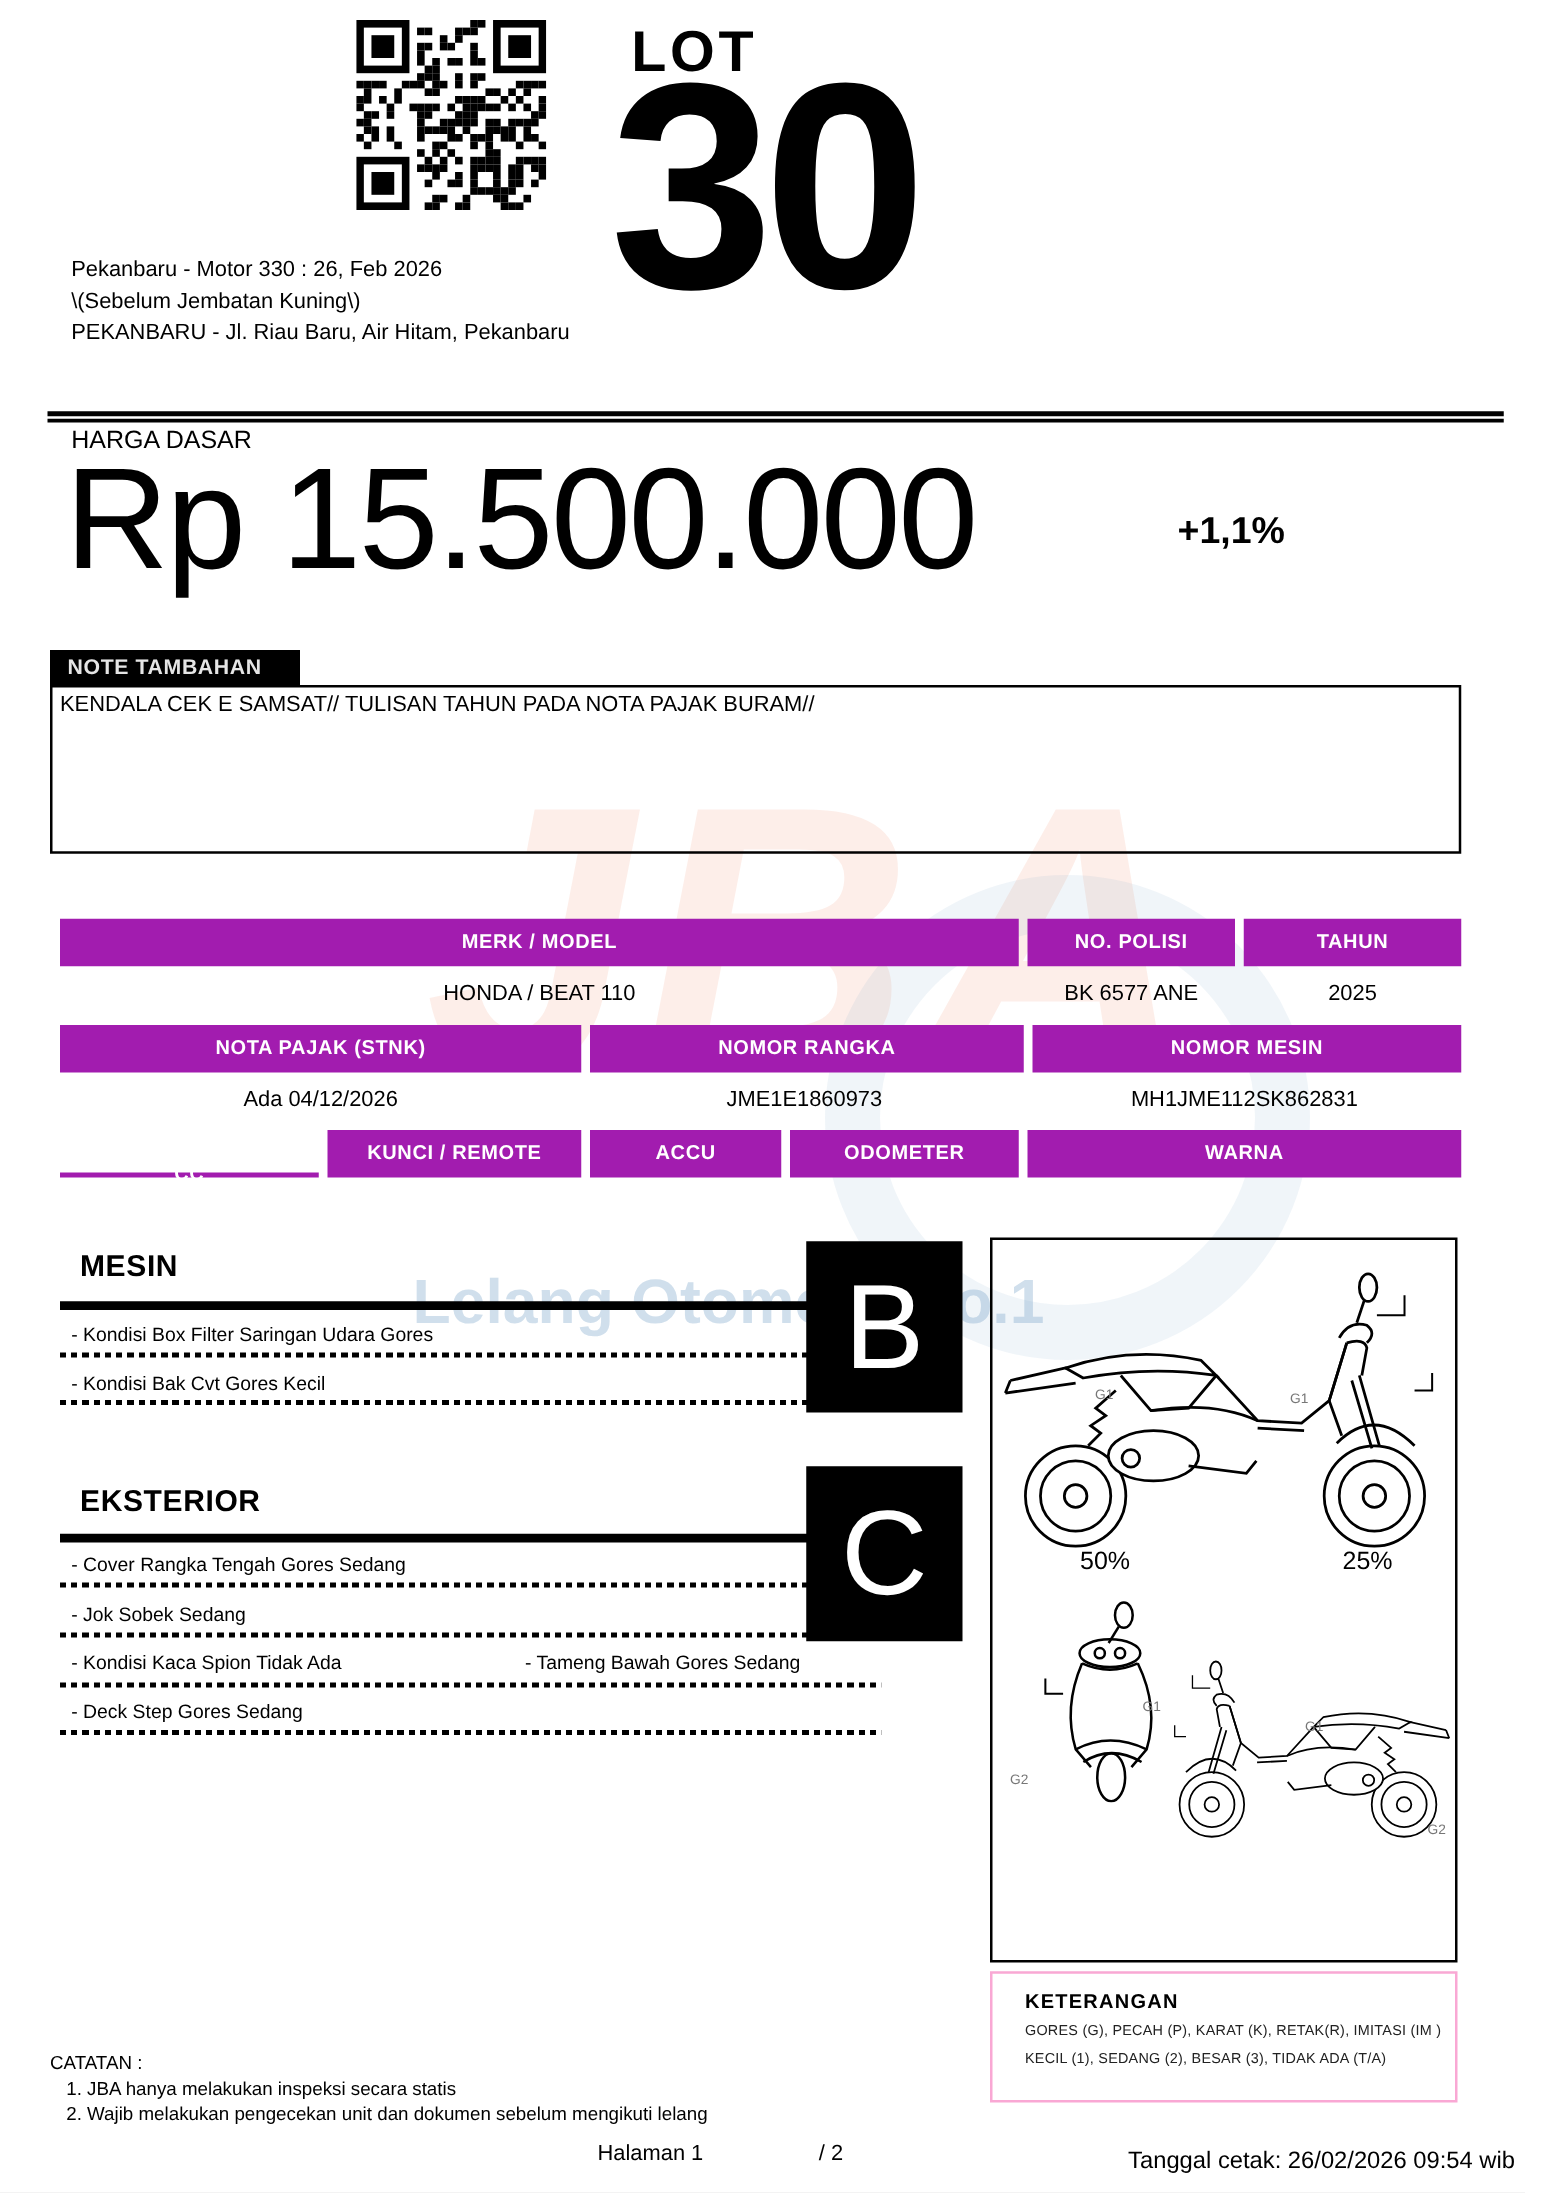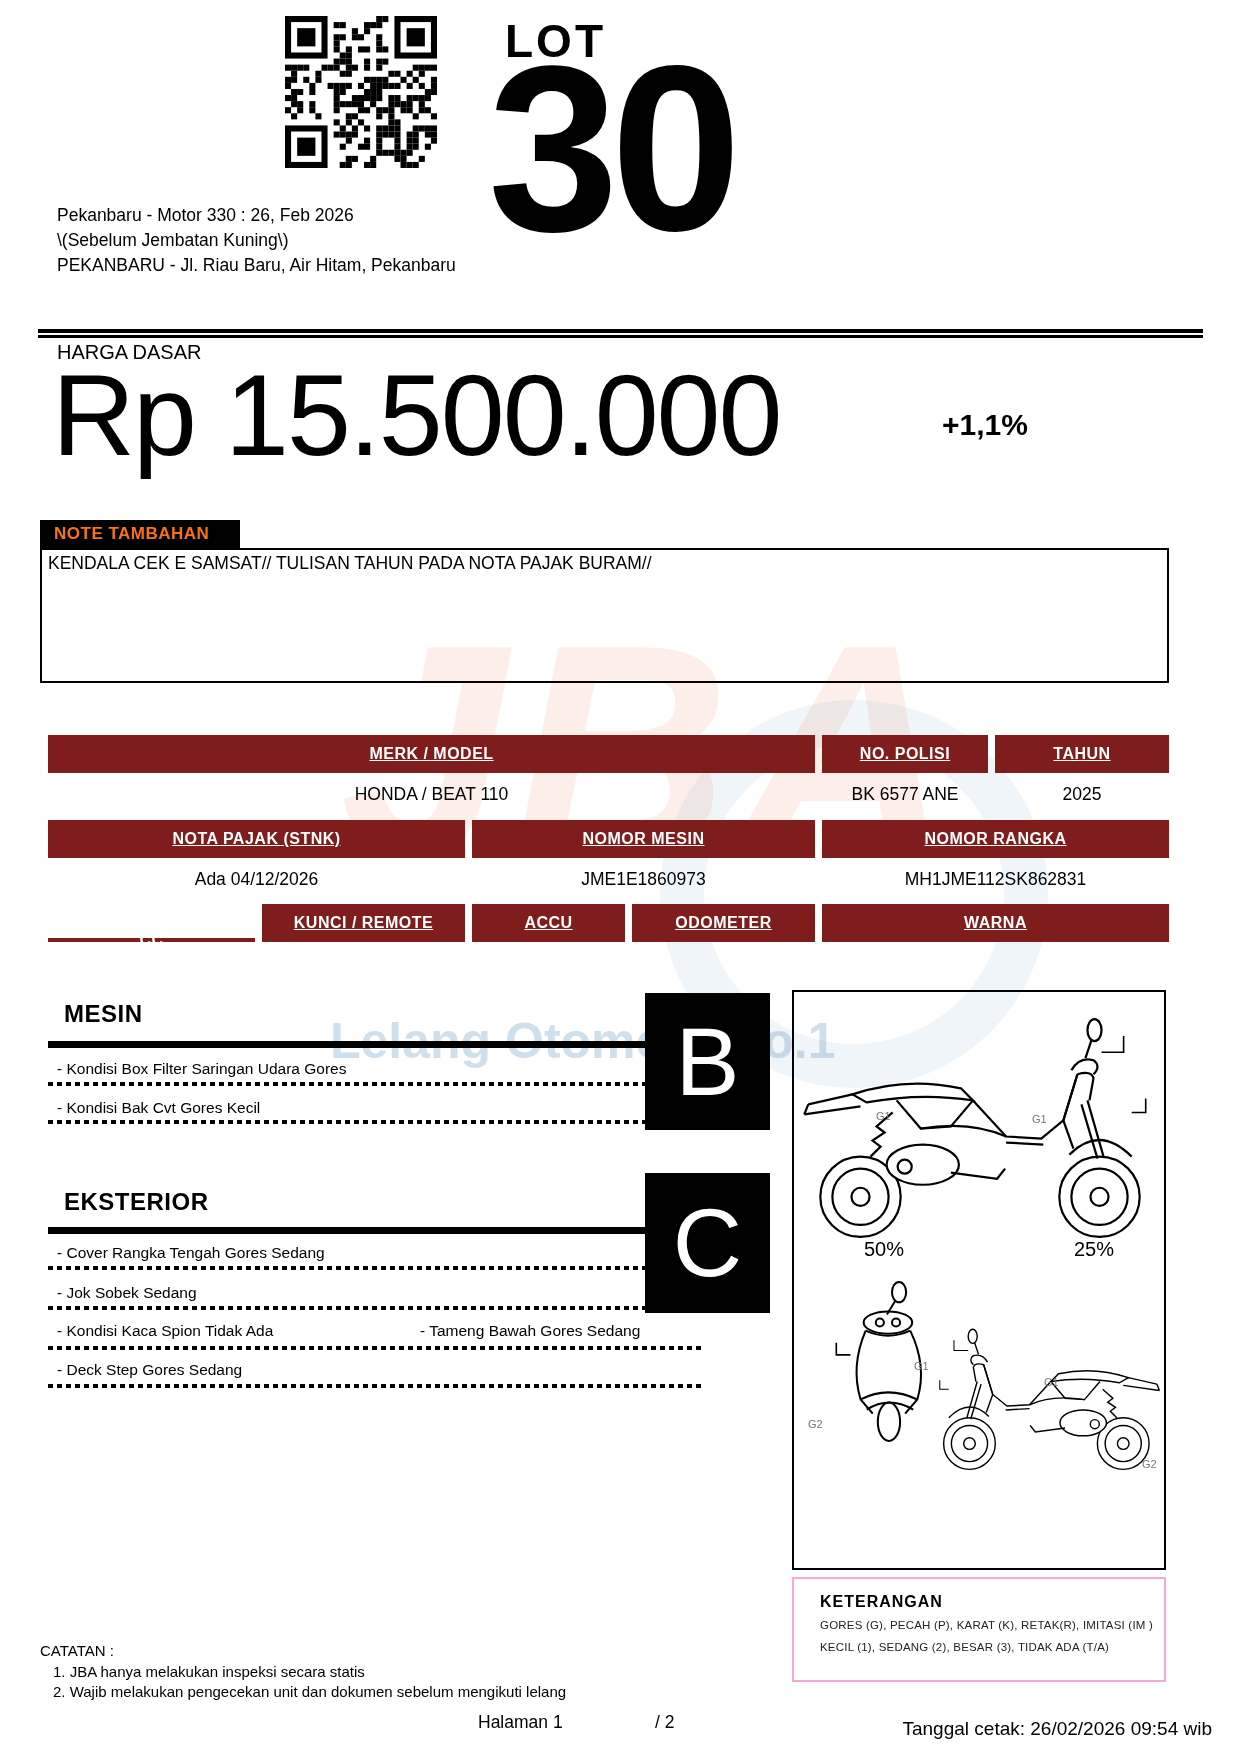"NOTE TAMBAHAN" .note-tab { color: #f97316 -> #e5e5e5 }
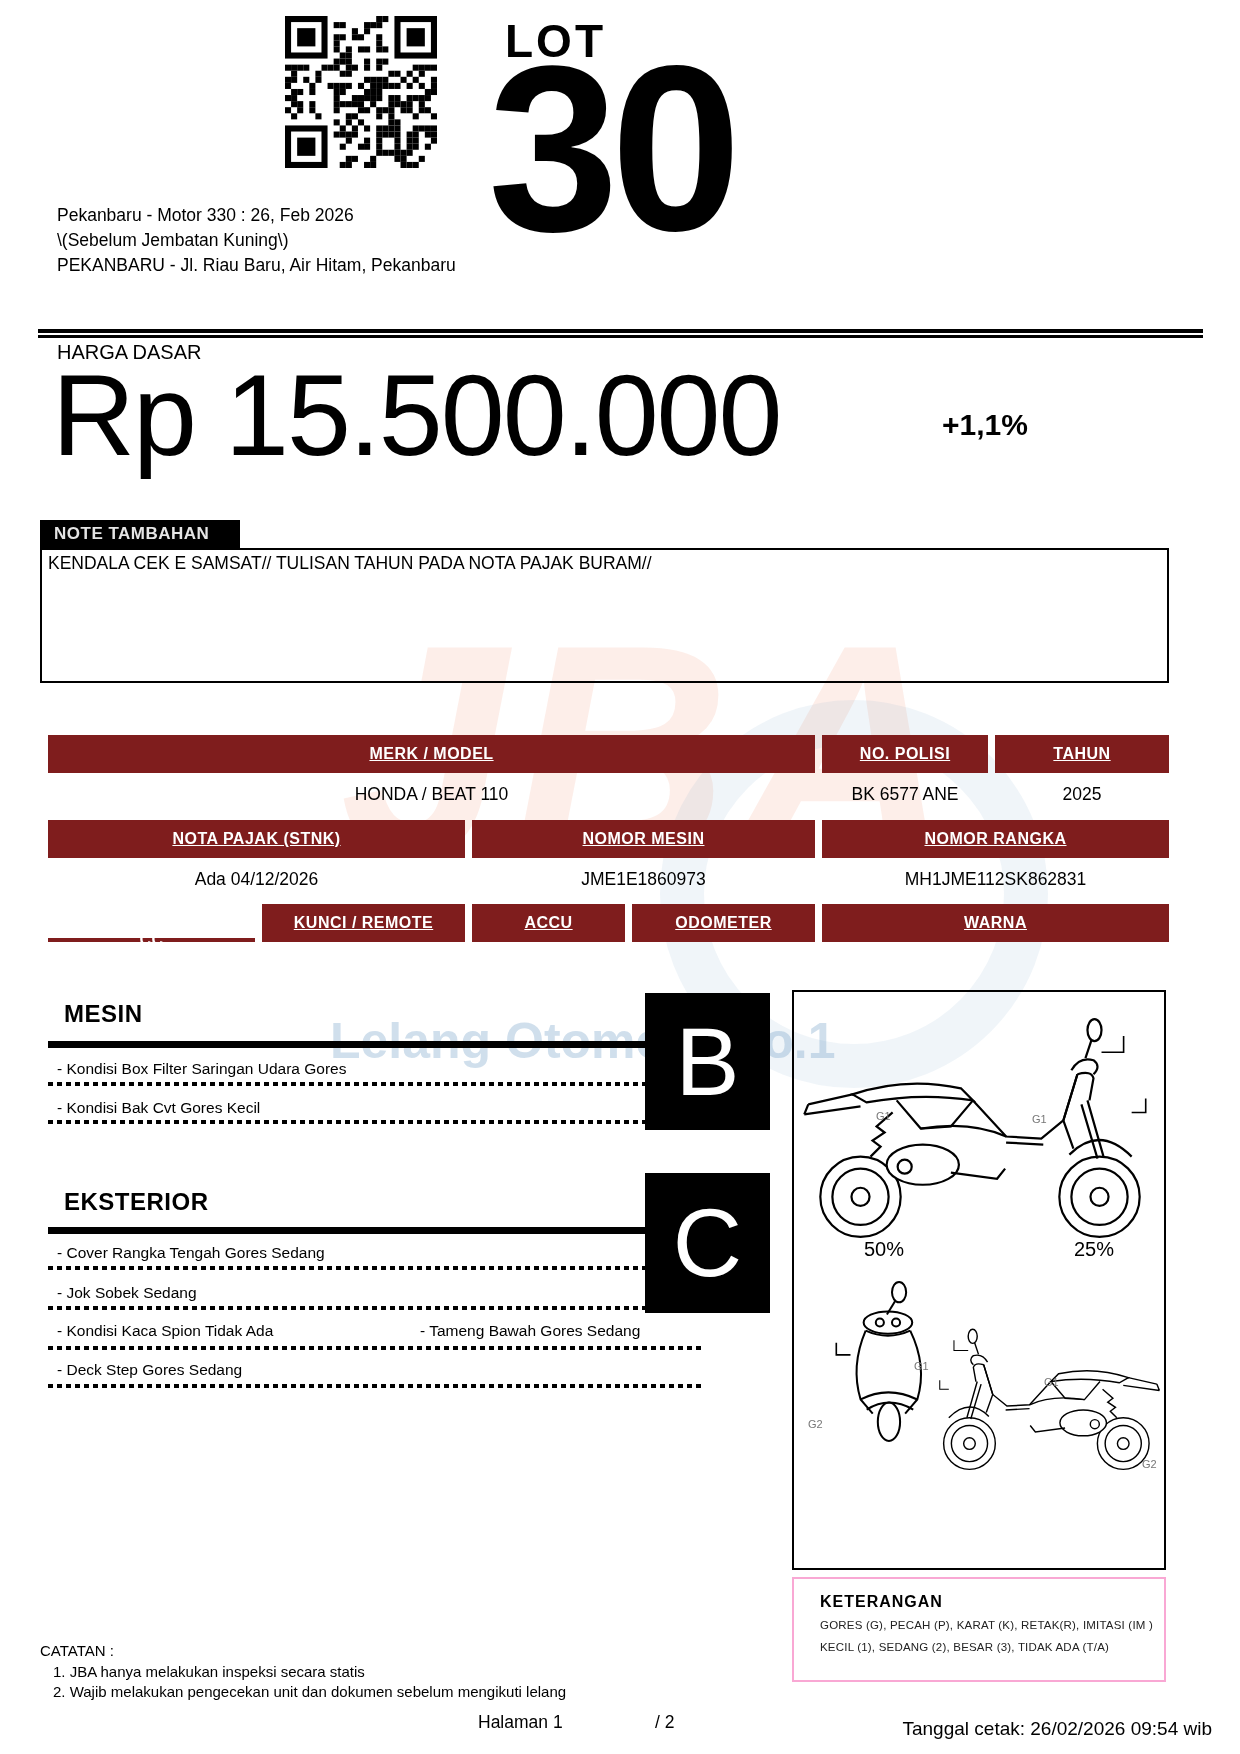"MERK / MODEL" .hcell { background: #7f1d1d -> #a21caf; text-decoration: underline -> none }
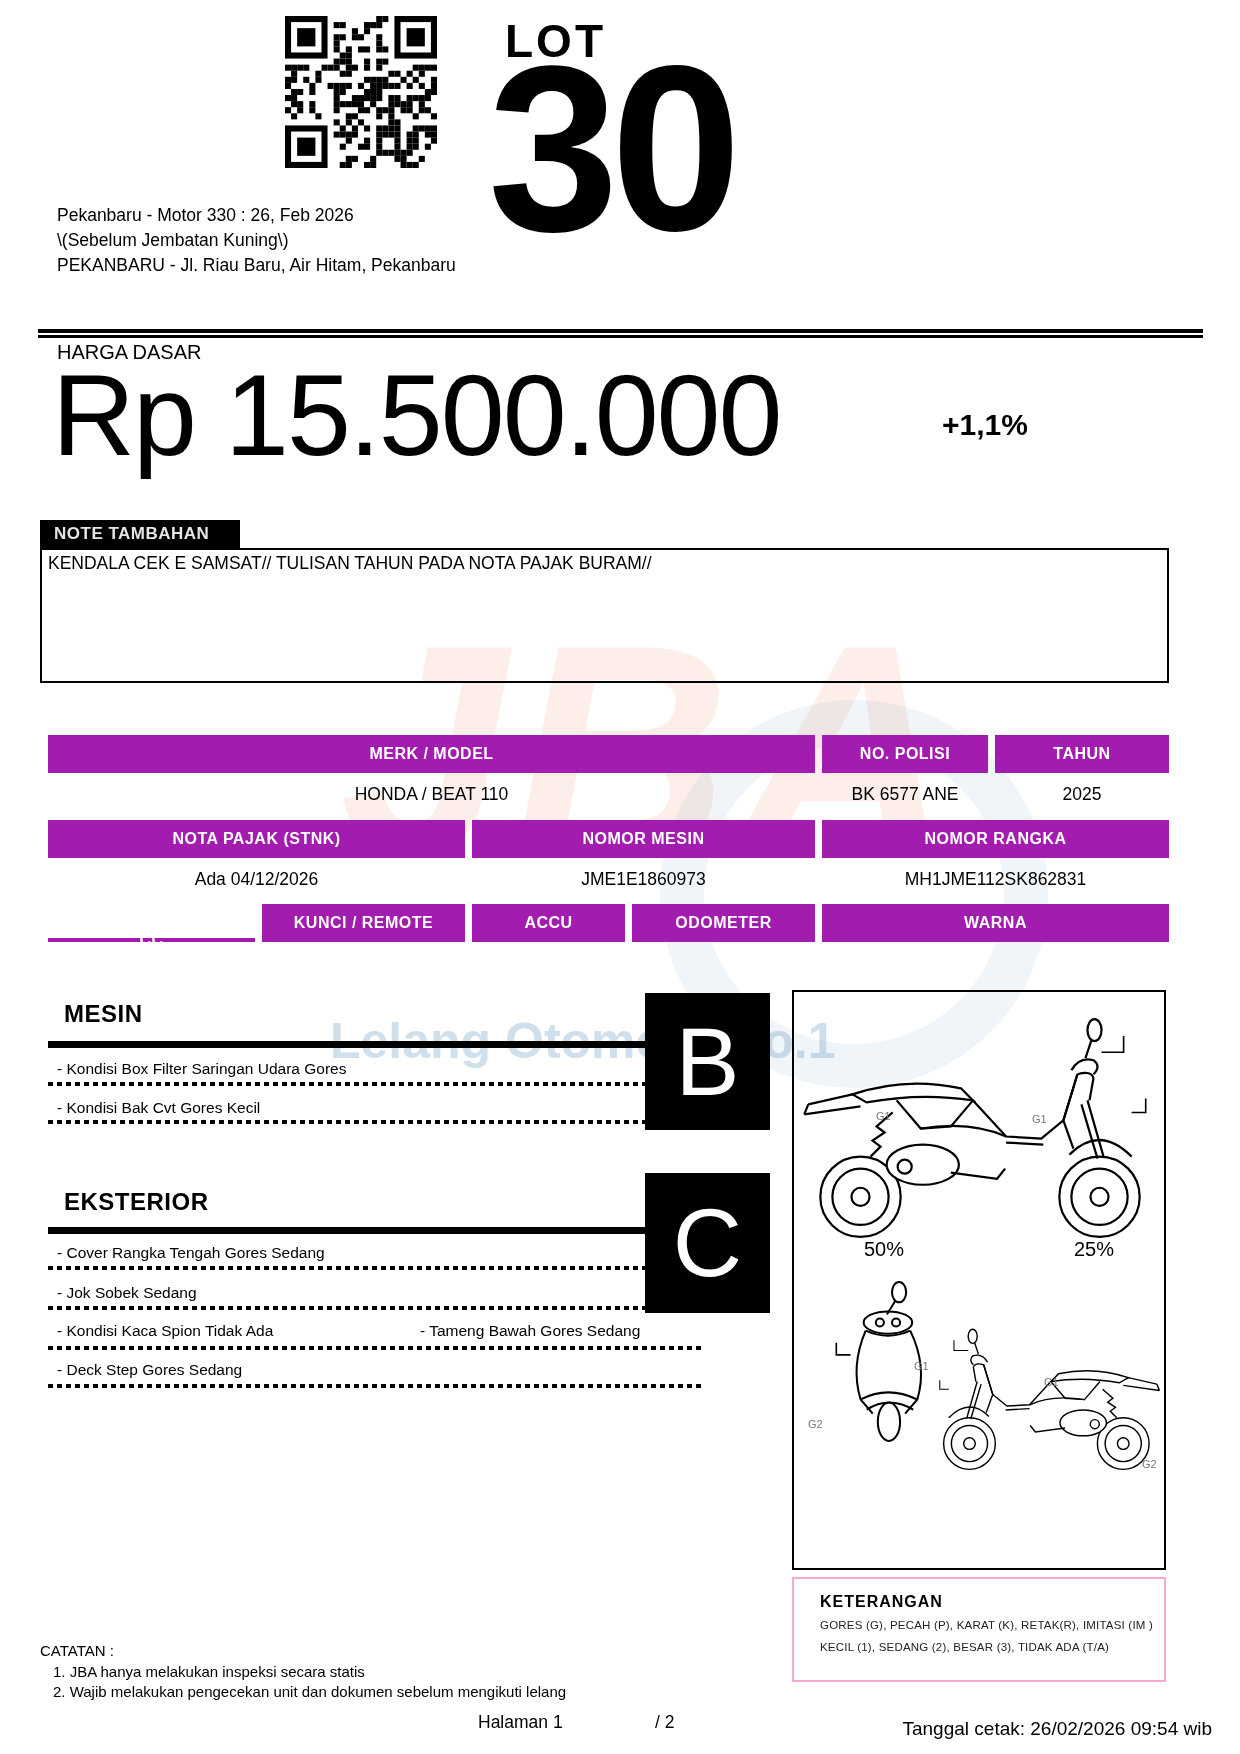"NOMOR MESIN" div.hcell { order: before "NOMOR RANGKA" -> after "NOMOR RANGKA" }
